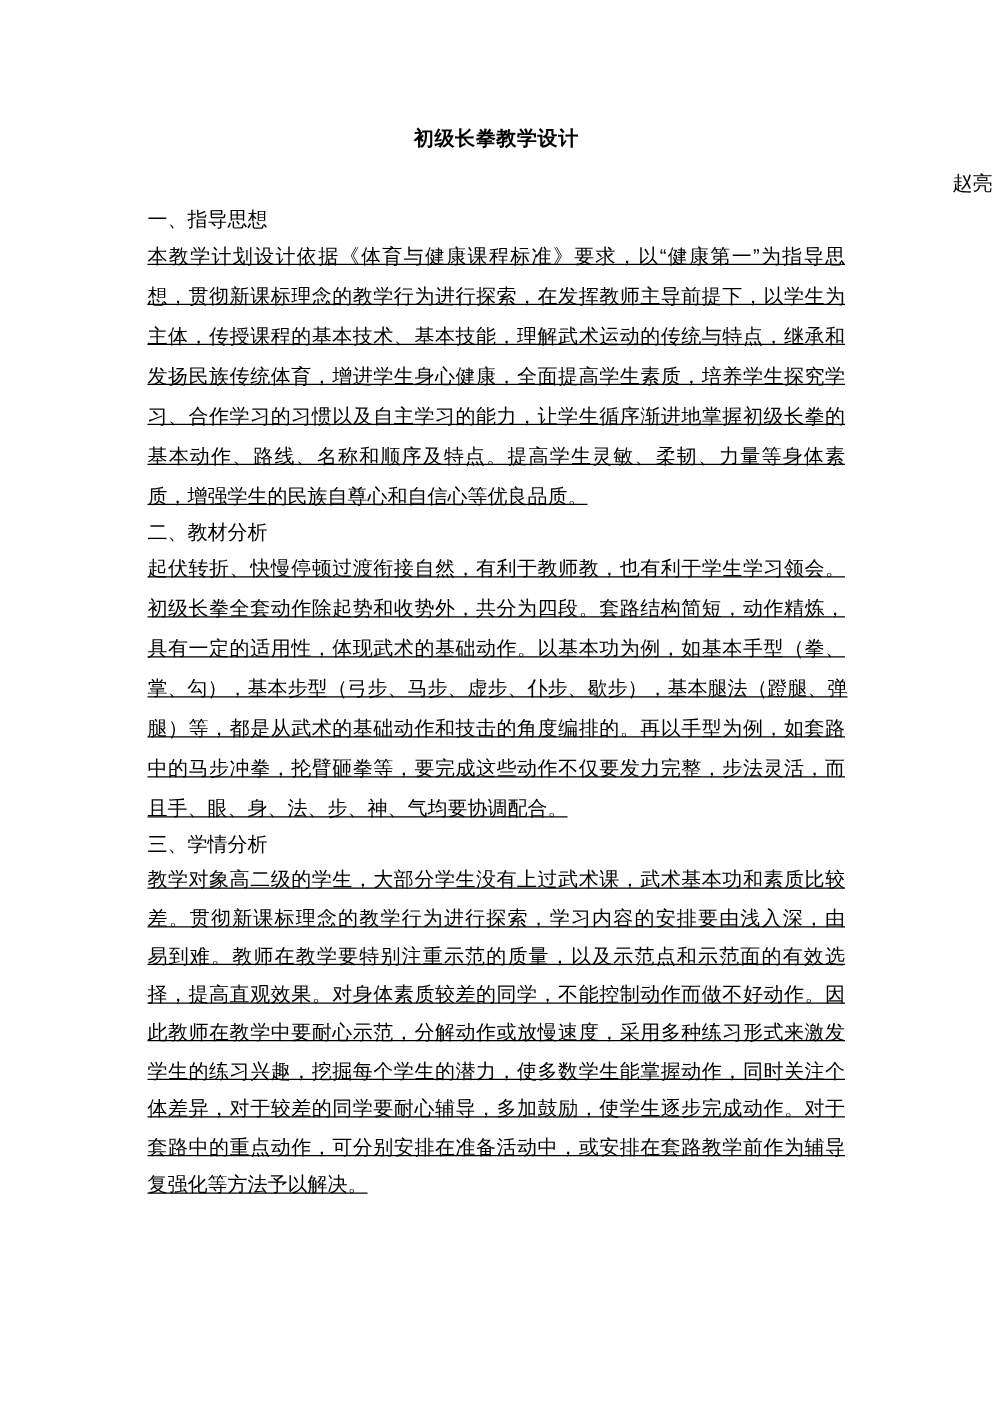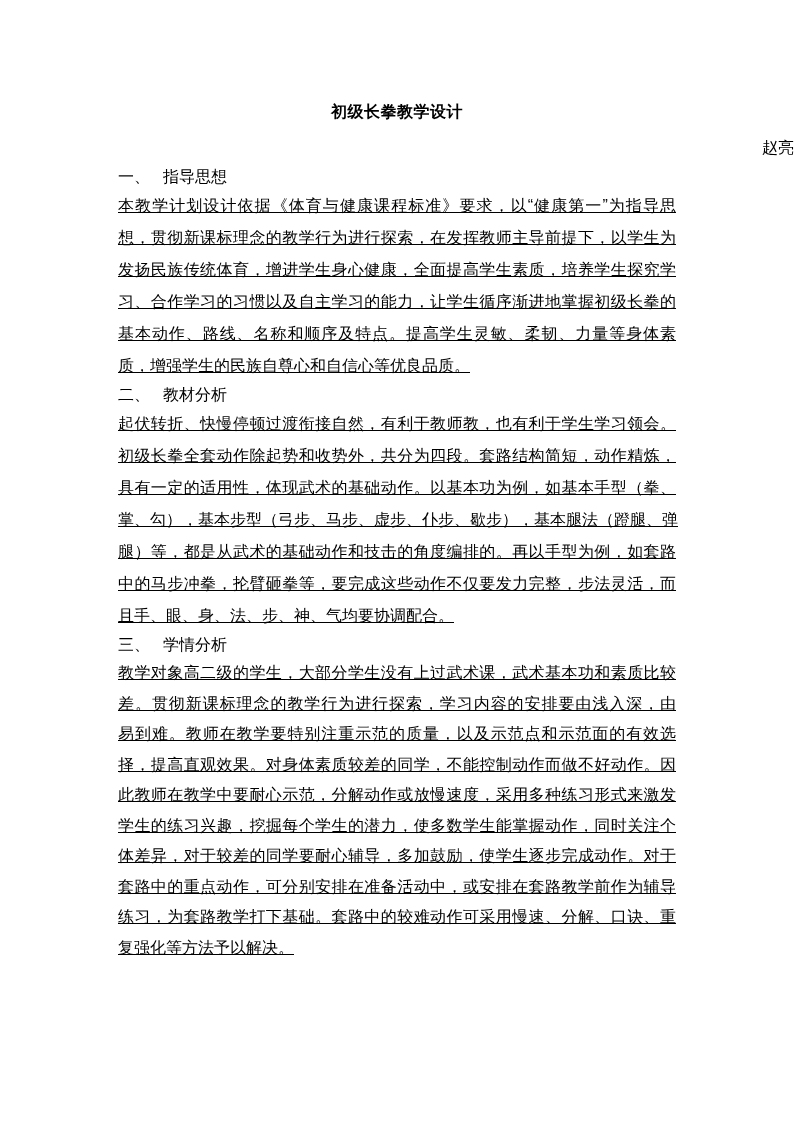"指导思想" .sec-heading .sec-title { margin-left: 13px -> none }
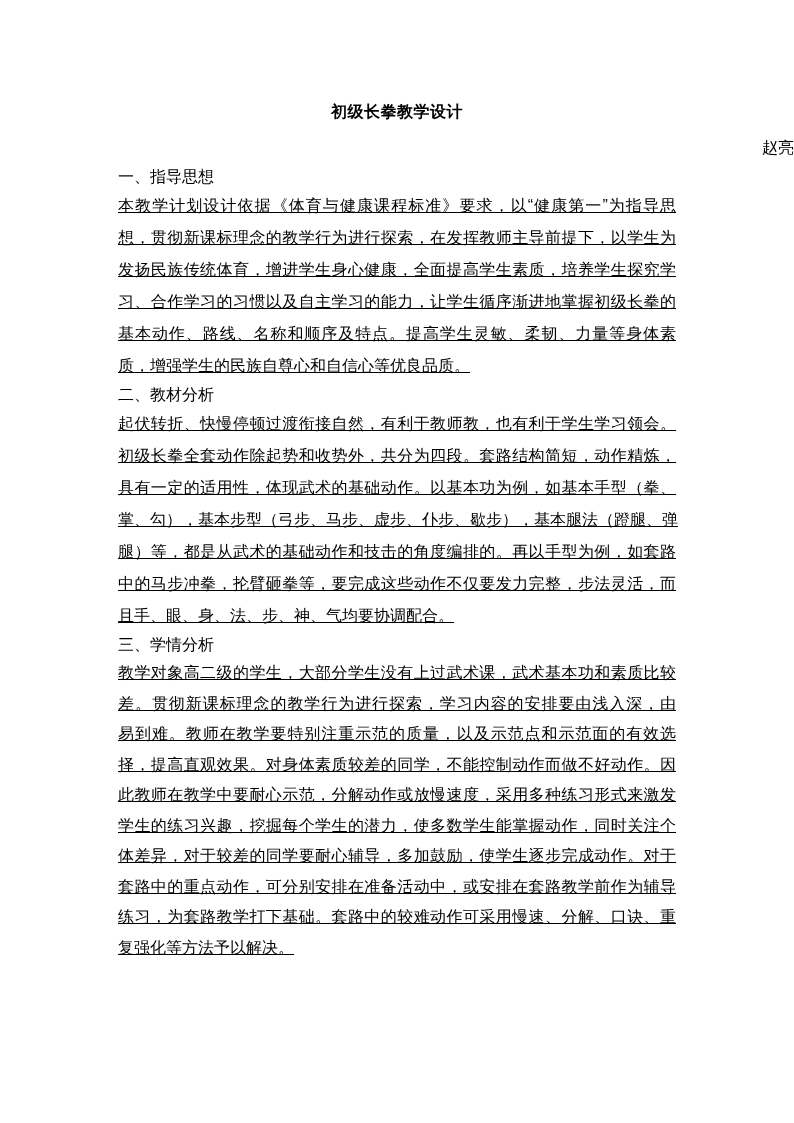"主体，传授课程的基本技术、基本技能，理解武术运动的传统与特点，继承和" div.line { html: none -> <div>主体，传授课程的基本技术、基本技能，理解武术运动的传统与特点，继承和</div> }
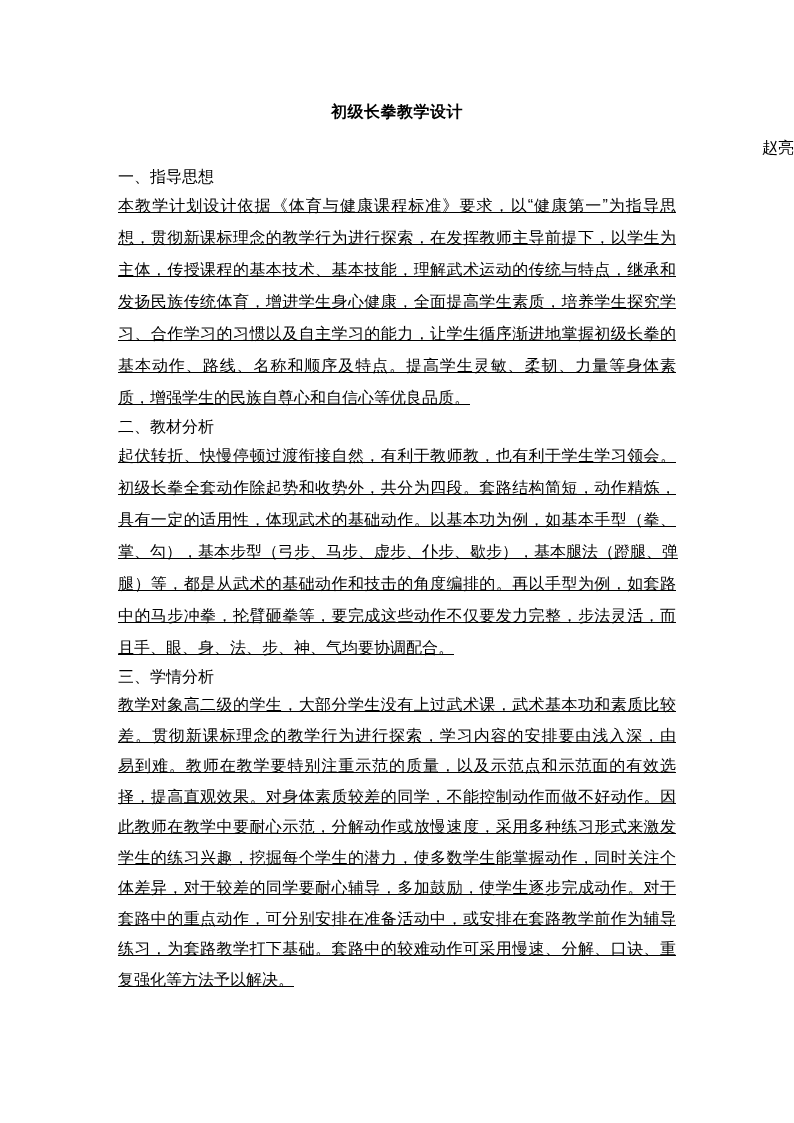"练习，为套路教学打下基础。套路中的较难动作可采用慢速、分解、口诀、重" div.line { html: <div>练习，为套路教学打下基础。套路中的较难动作可采用慢速、分解、口诀、重</div> -> none }
